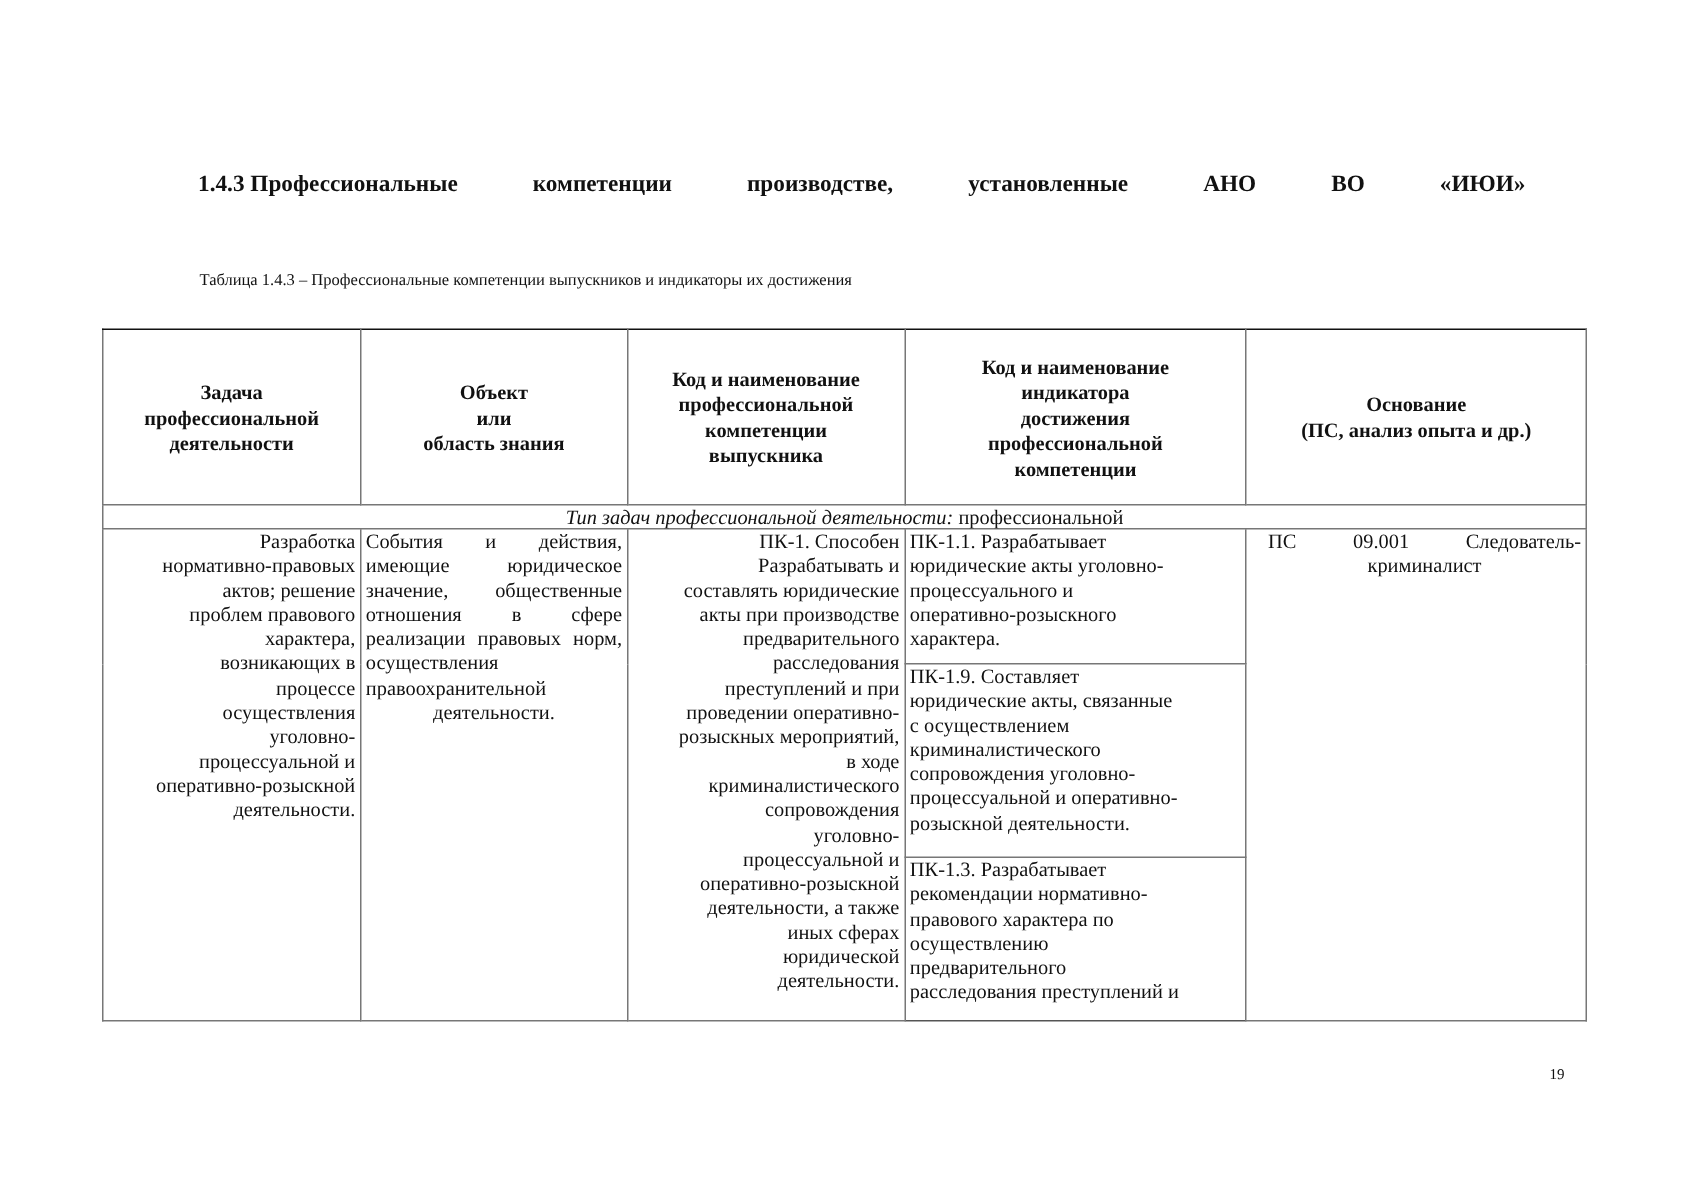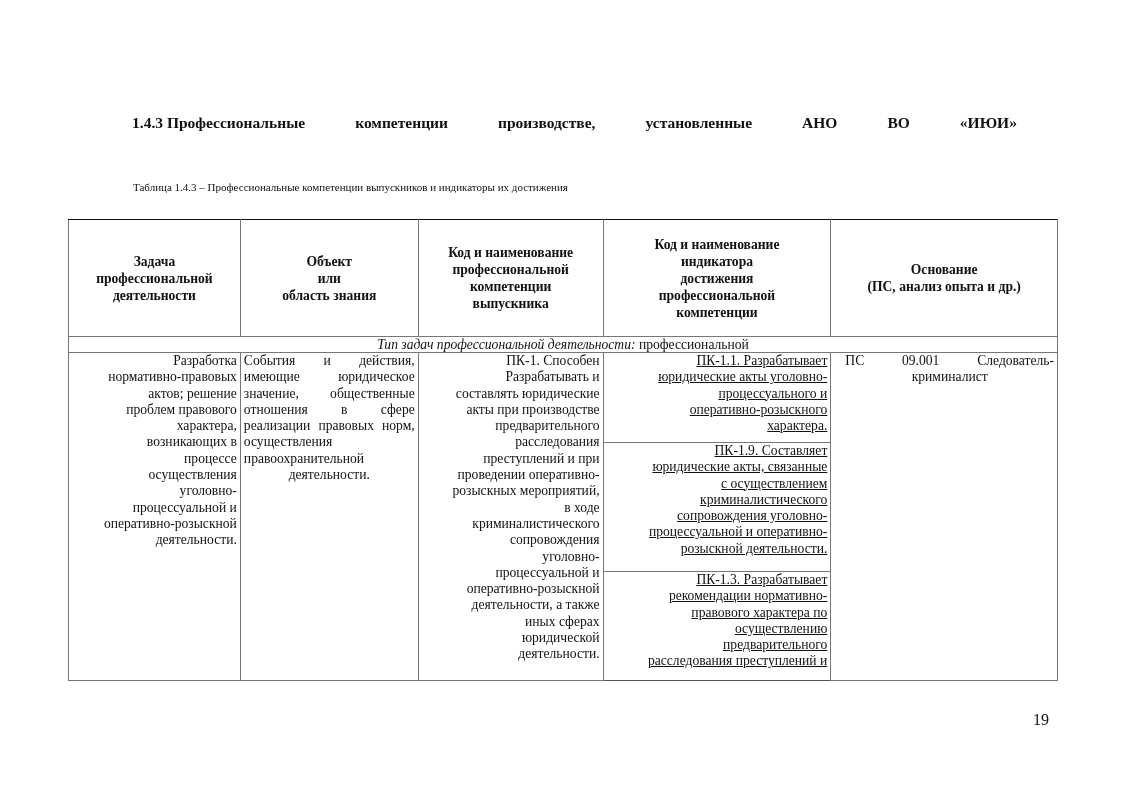"ПК-1.1. Разрабатывает" td.ind { text-align: right -> left; text-decoration: underline -> none }
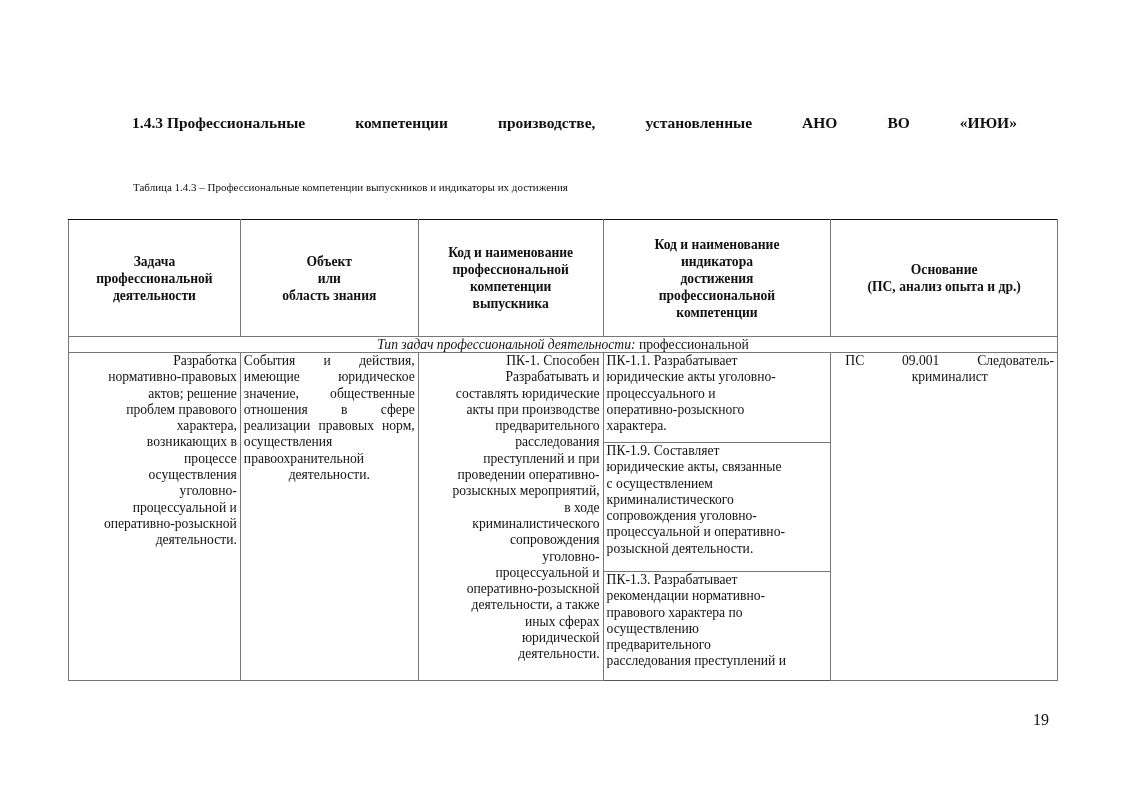"19" .page-num { font-size: 16px -> 10px }
